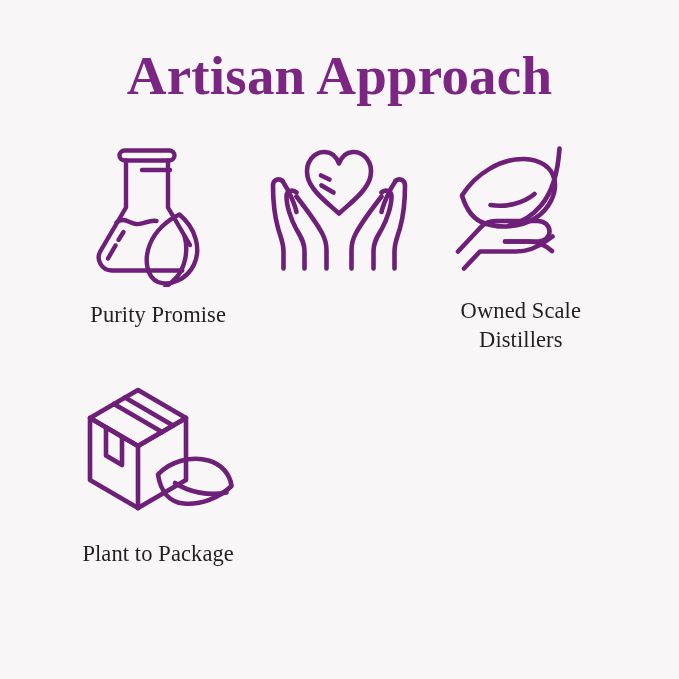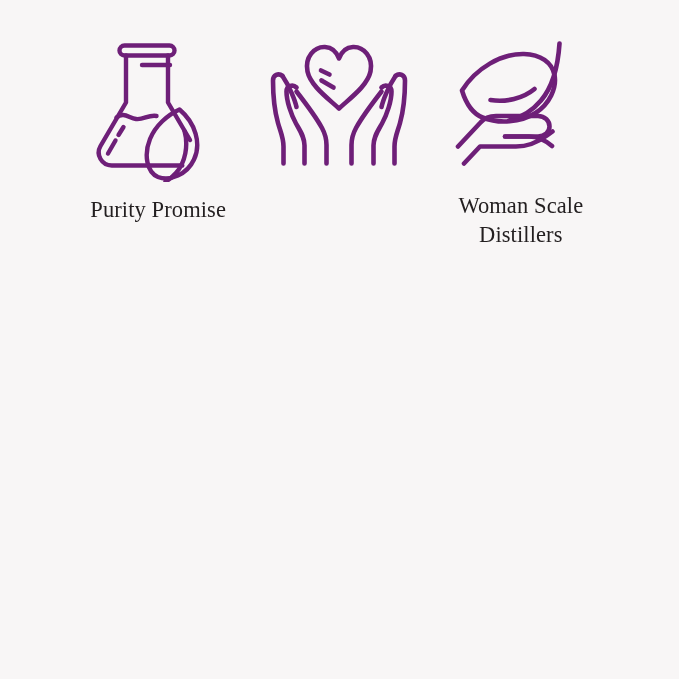"Artisan Approach" h1.page-title { html: none -> <h1>Artisan Approach</h1> }
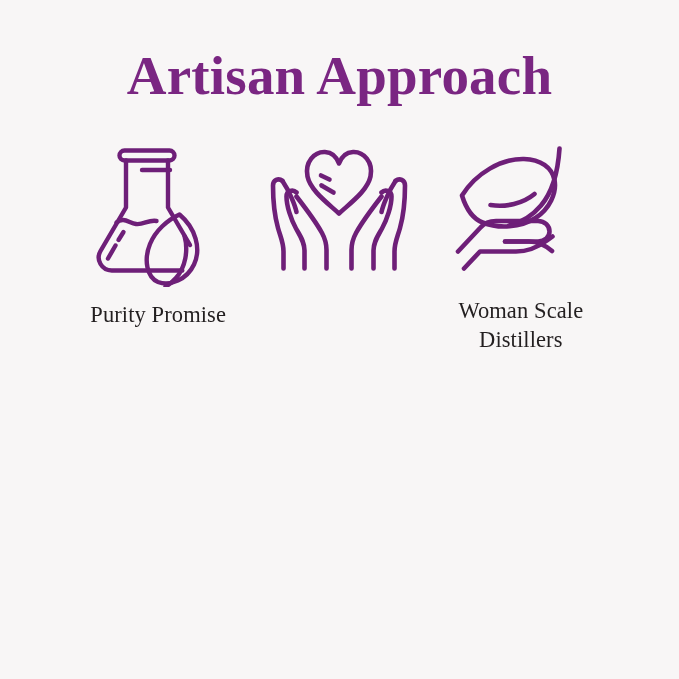"Woman Scale Distillers" div.cell-label { text: Woman -> Owned }
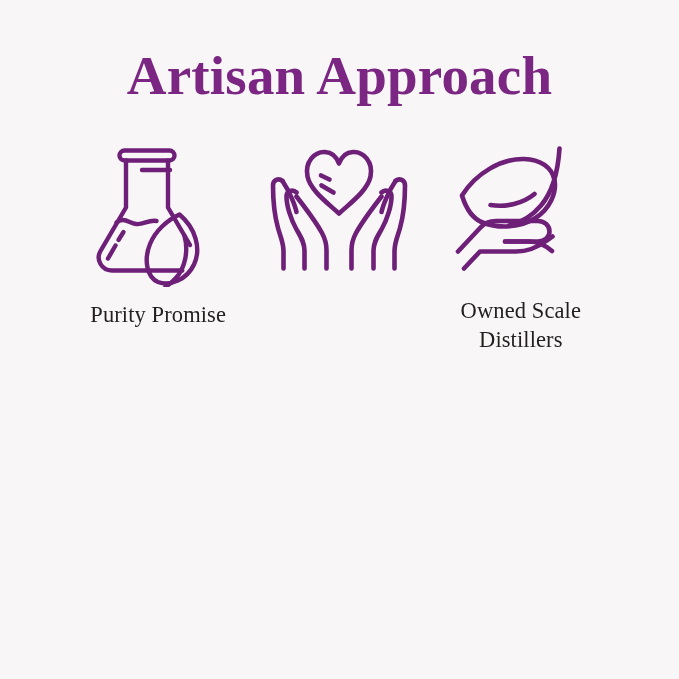"Plant to Package" div.cell { html: none -> <div> <div> <svg> <path></path> <path></path> <path></path> <path></path> <path></path> <path></path> <path></path> <path></path> </svg> </div> <div>Plant to Package</div> </div> }
